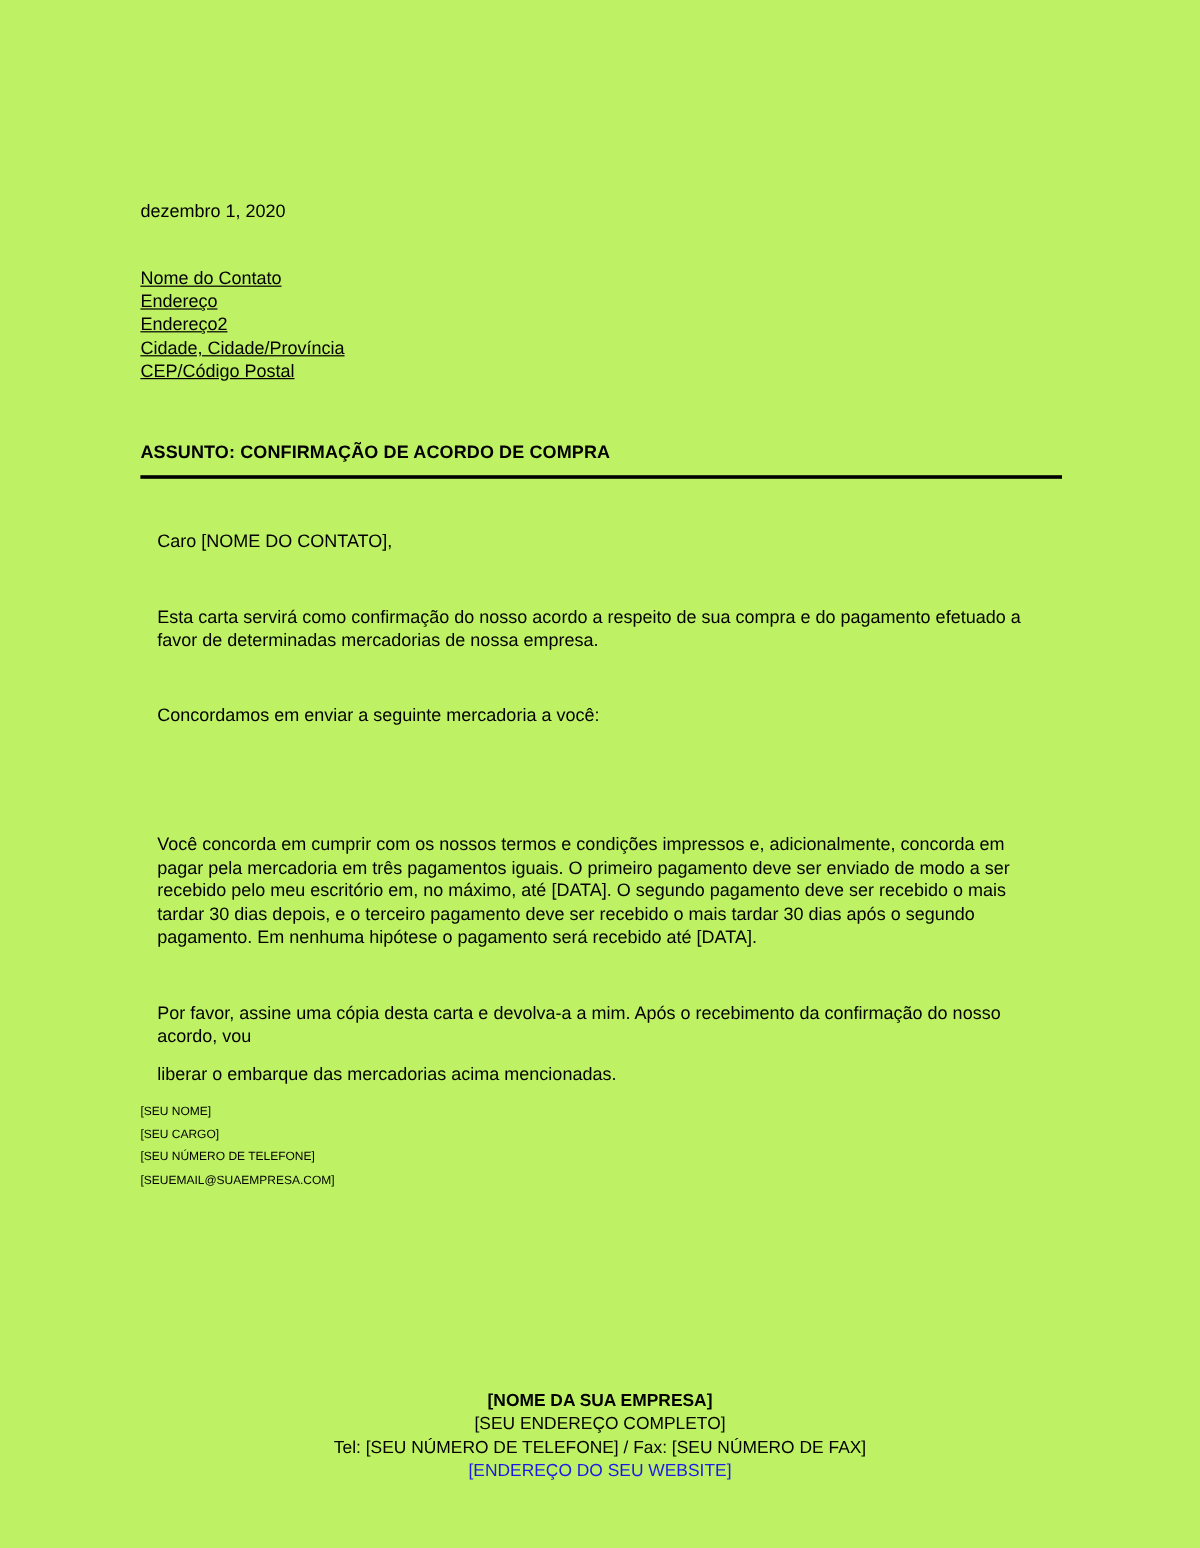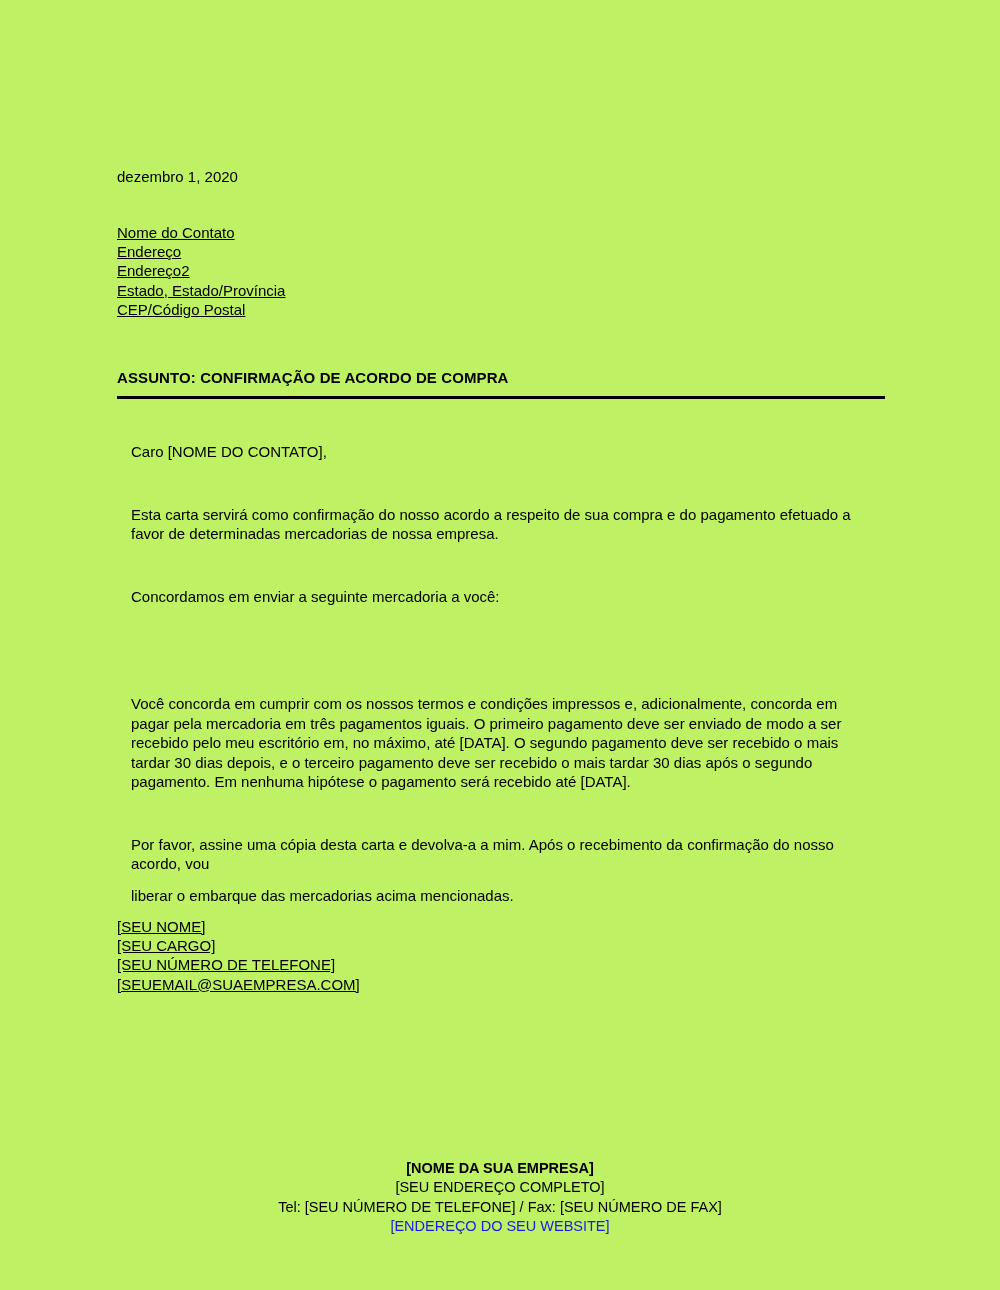"Estado, Estado/Província" div { text: Estado, Estado/Província -> Cidade, Cidade/Província }
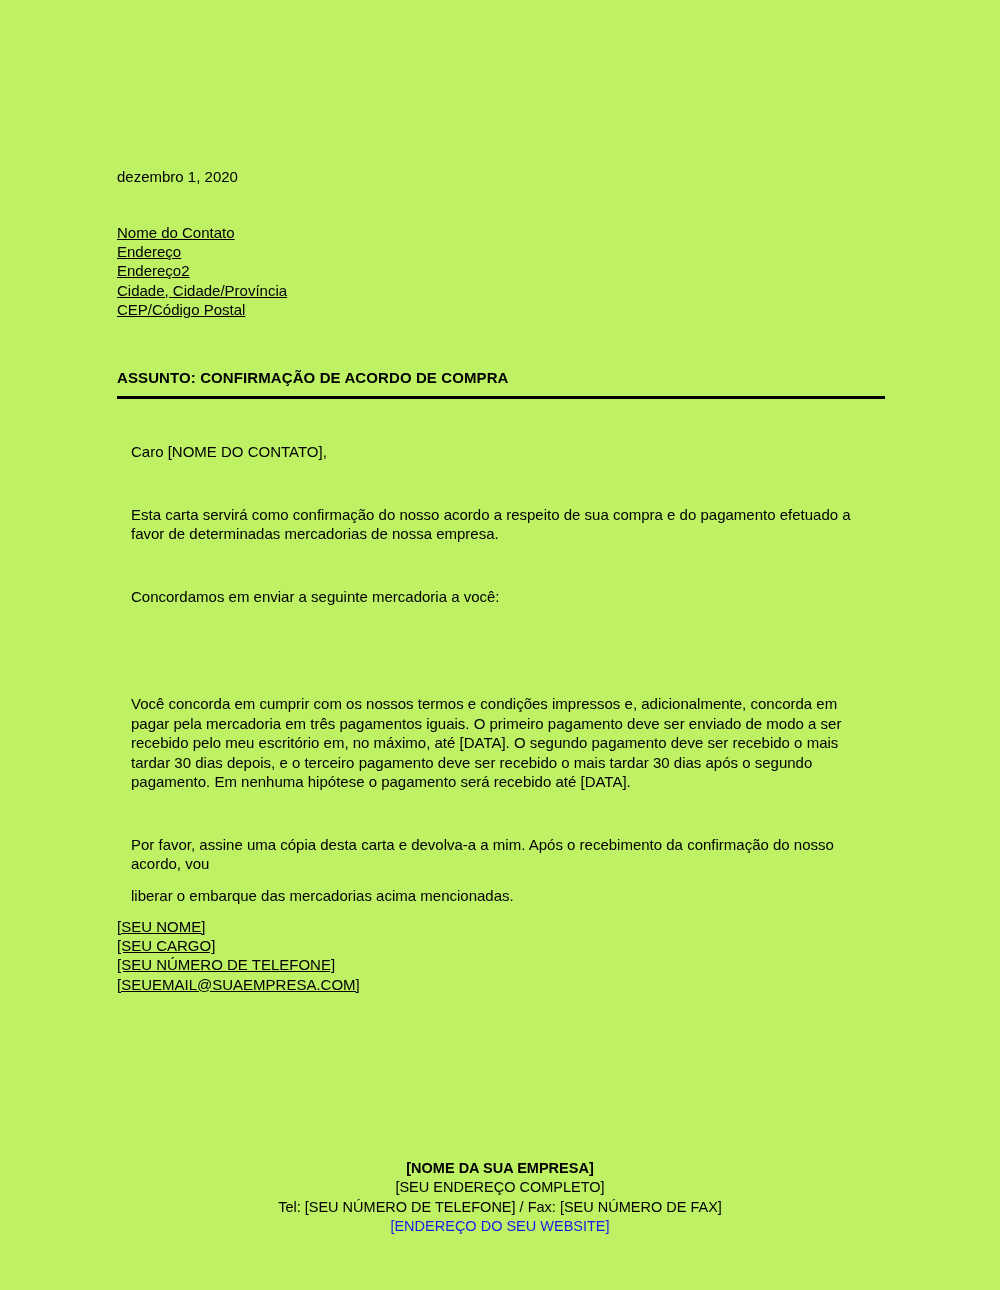"[SEU NOME]" .signature-block { font-size: 15px -> 10px; text-decoration: underline -> none }
